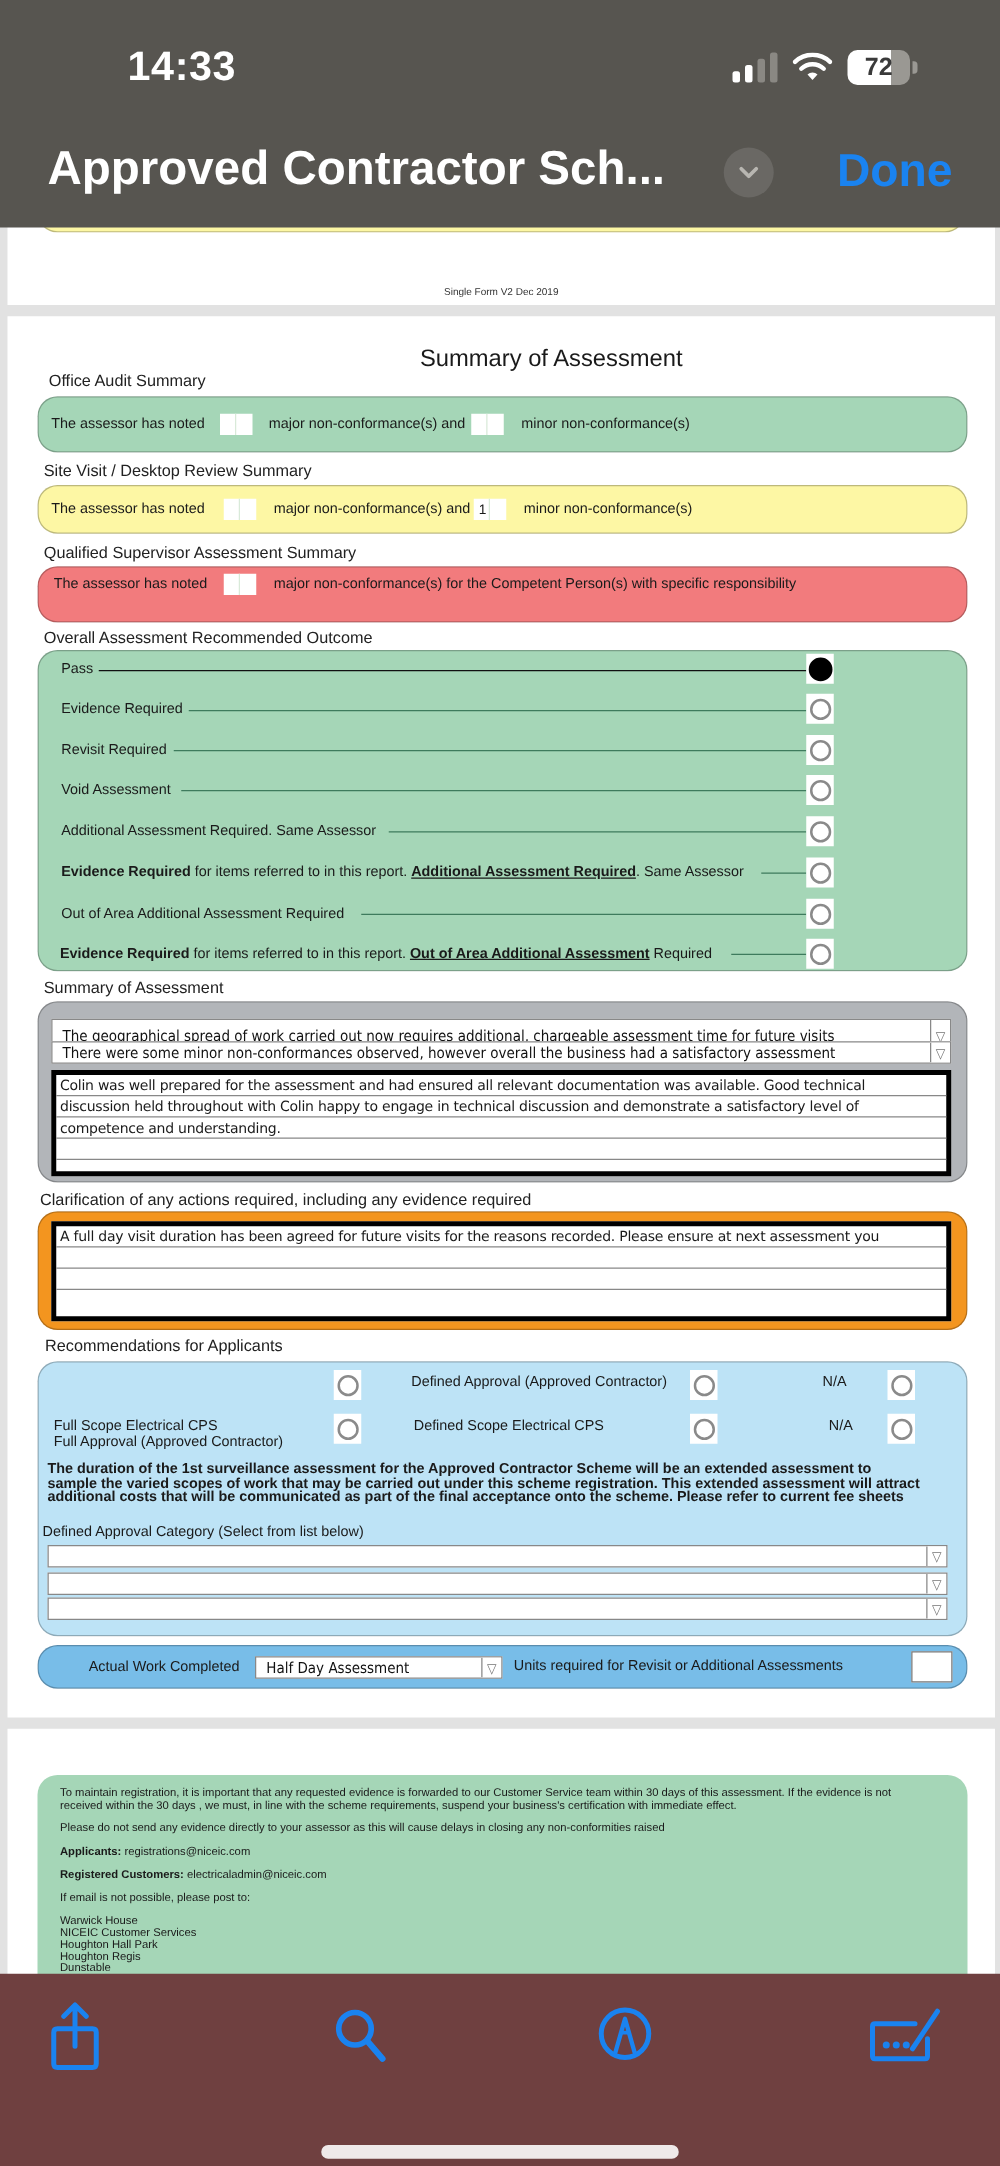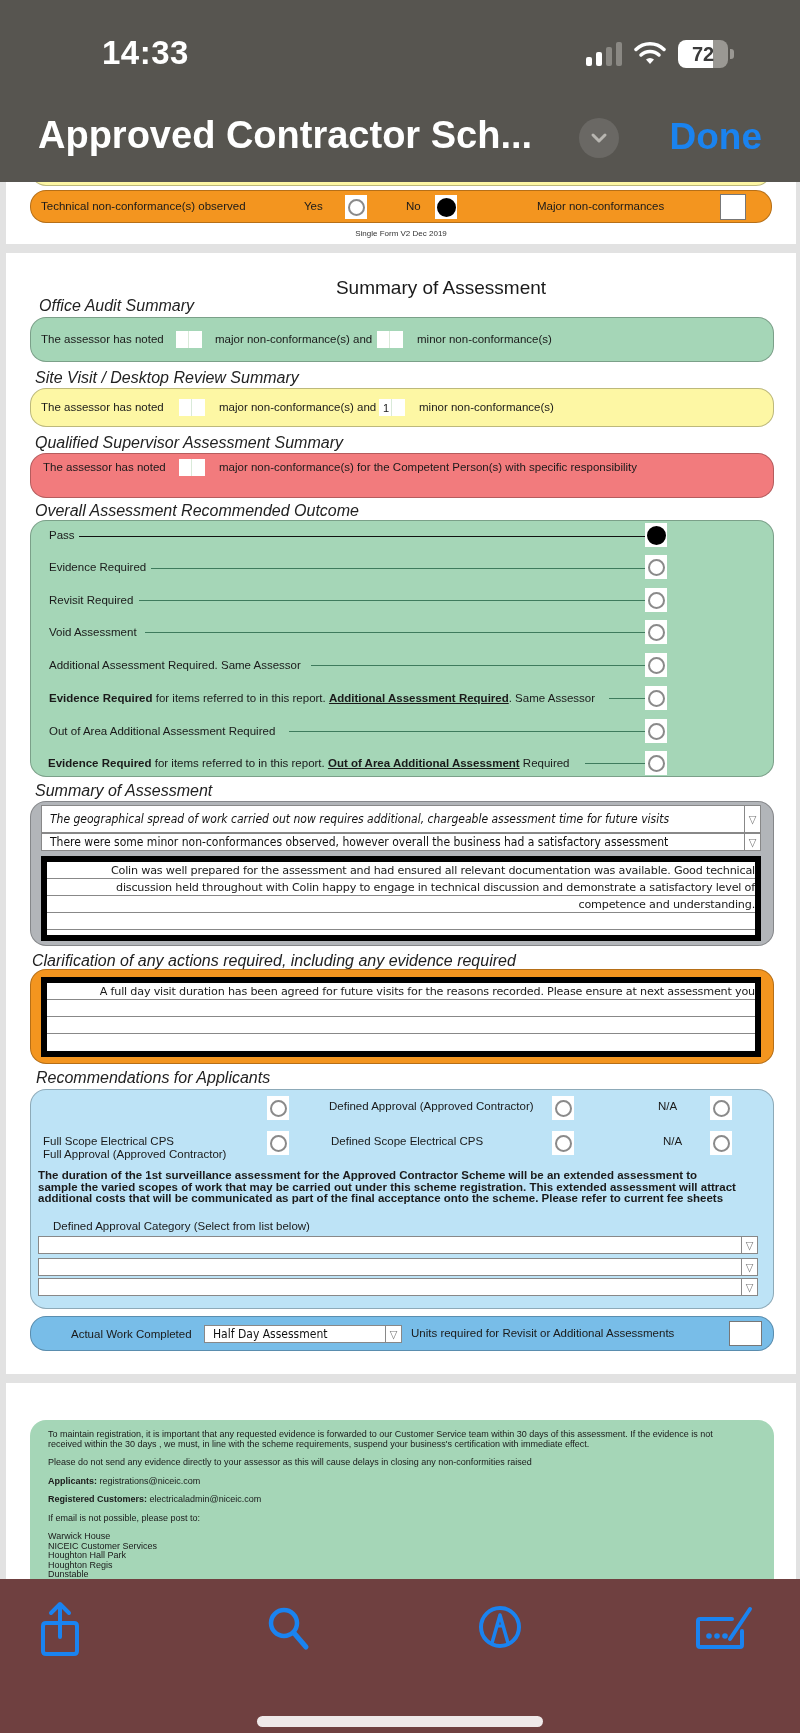"Technical non-conformance(s) observed" div.band { html: <div> <span>Technical non-conformance(s) observed</span> <span>Yes</span> <div> <span></span> </div> <span>No</span> <div> <span></span> </div> <span>Major non-conformances</span> <div></div> </div> -> none }
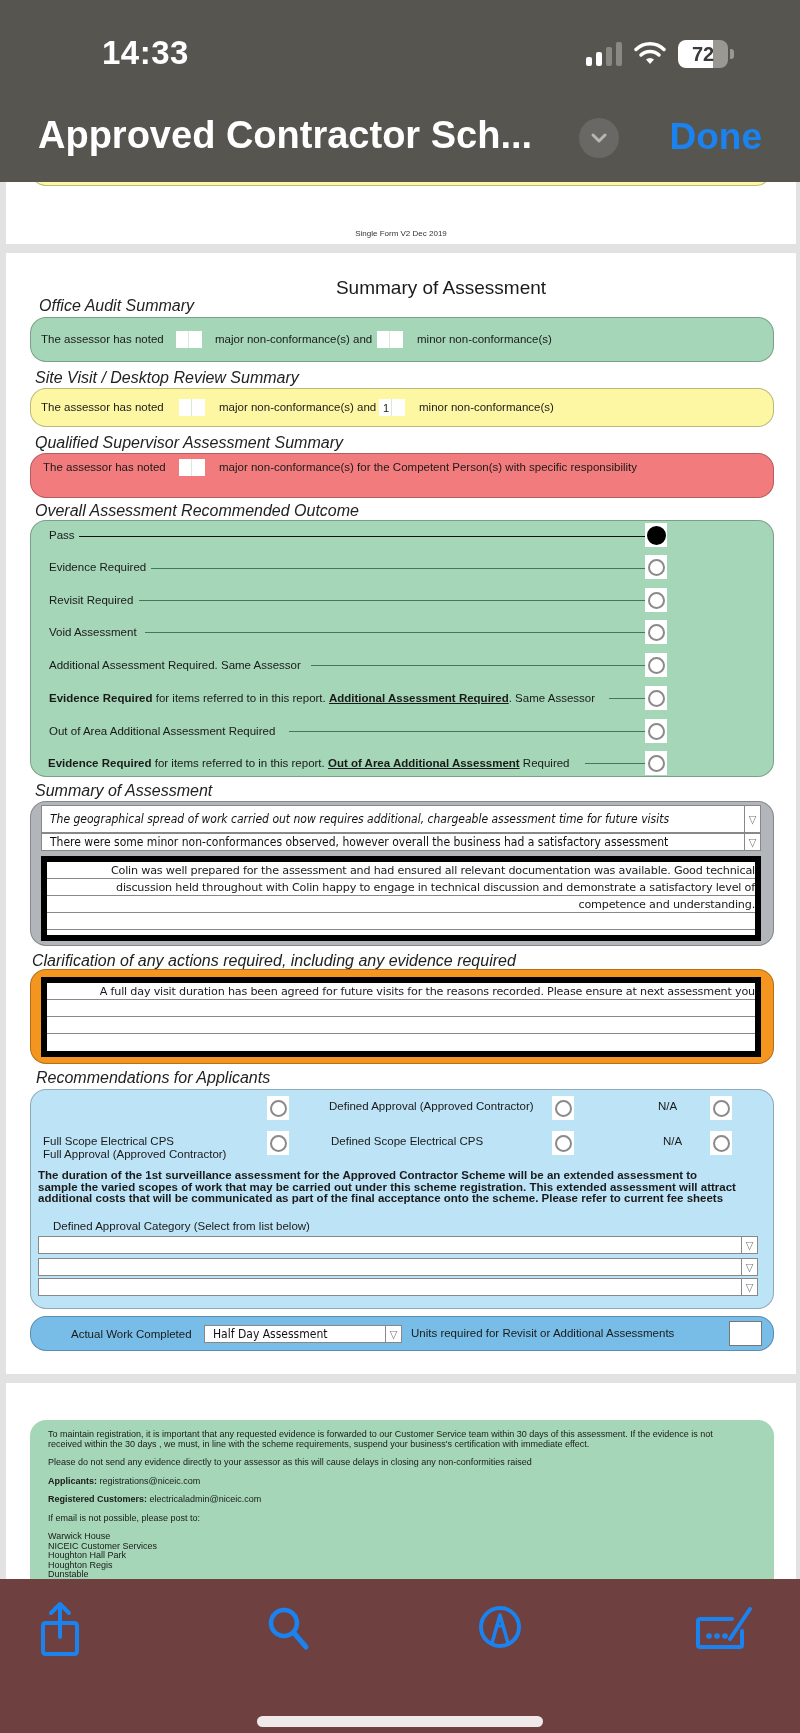"Office Audit Summary" .label { font-size: 16px -> 13px; font-style: italic -> none }
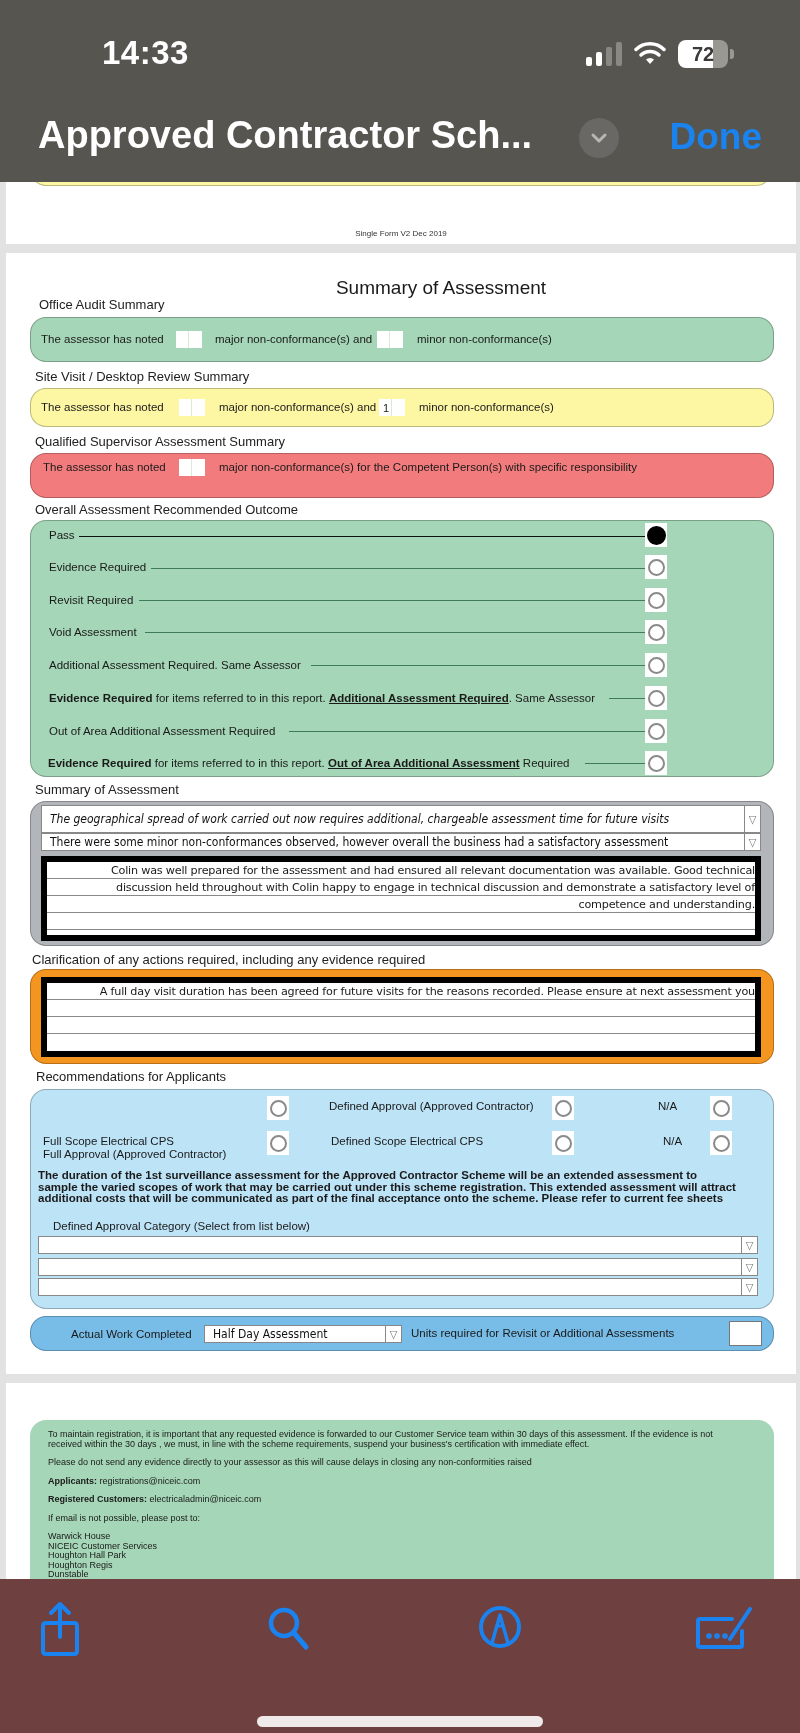"The geographical spread of work" div.field { font-style: italic -> none; top: 3px -> 13px }
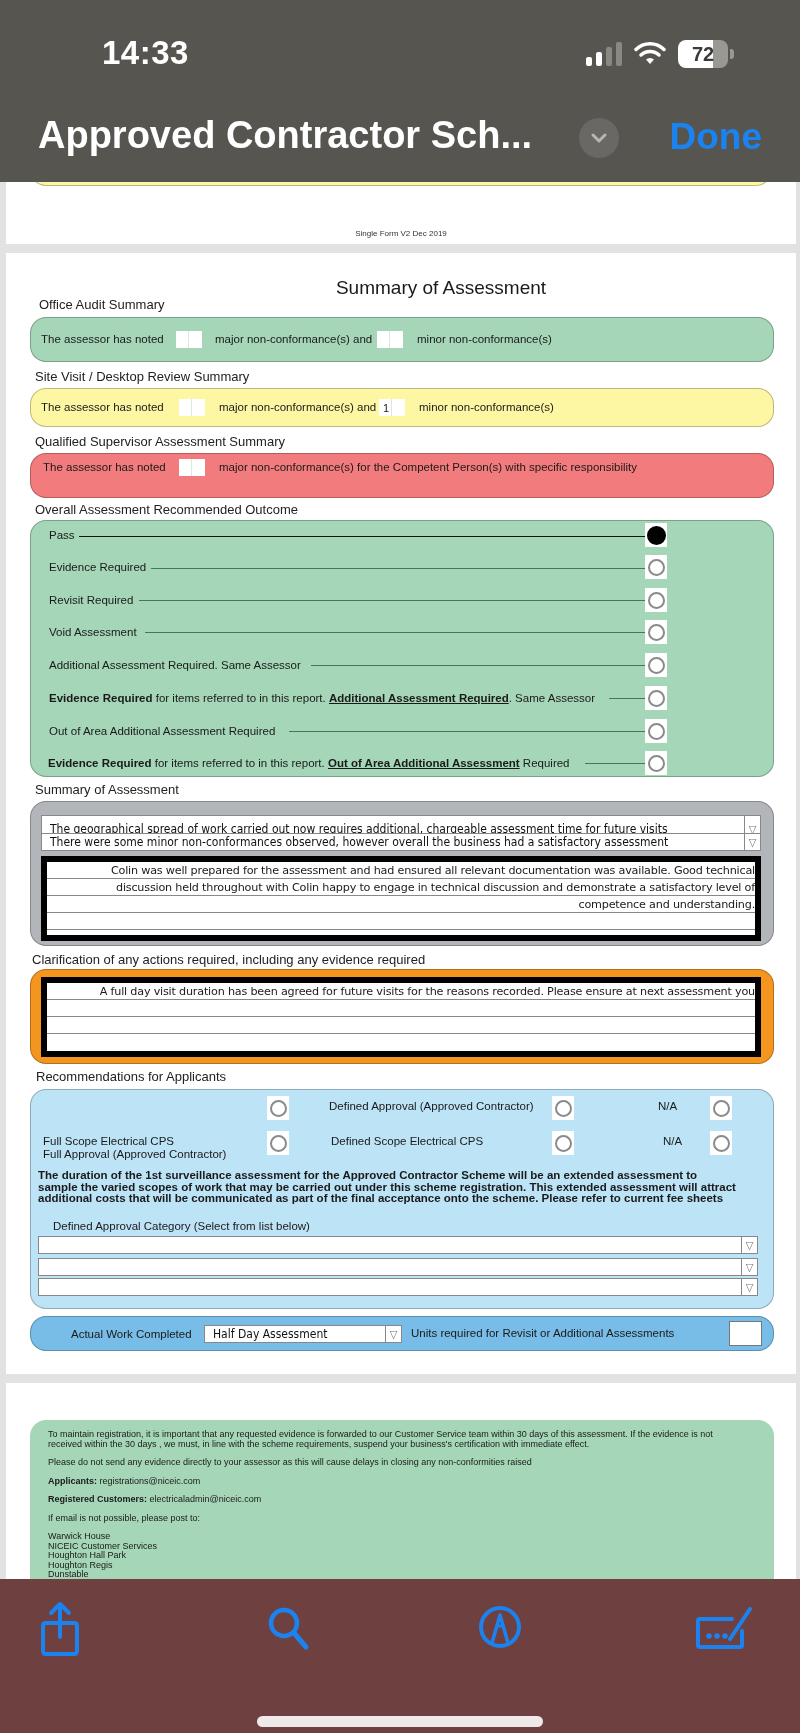"Colin was well prepared for" .lines-area { border: 6px solid #000000 -> 4px solid #000000; text-align: right -> none }
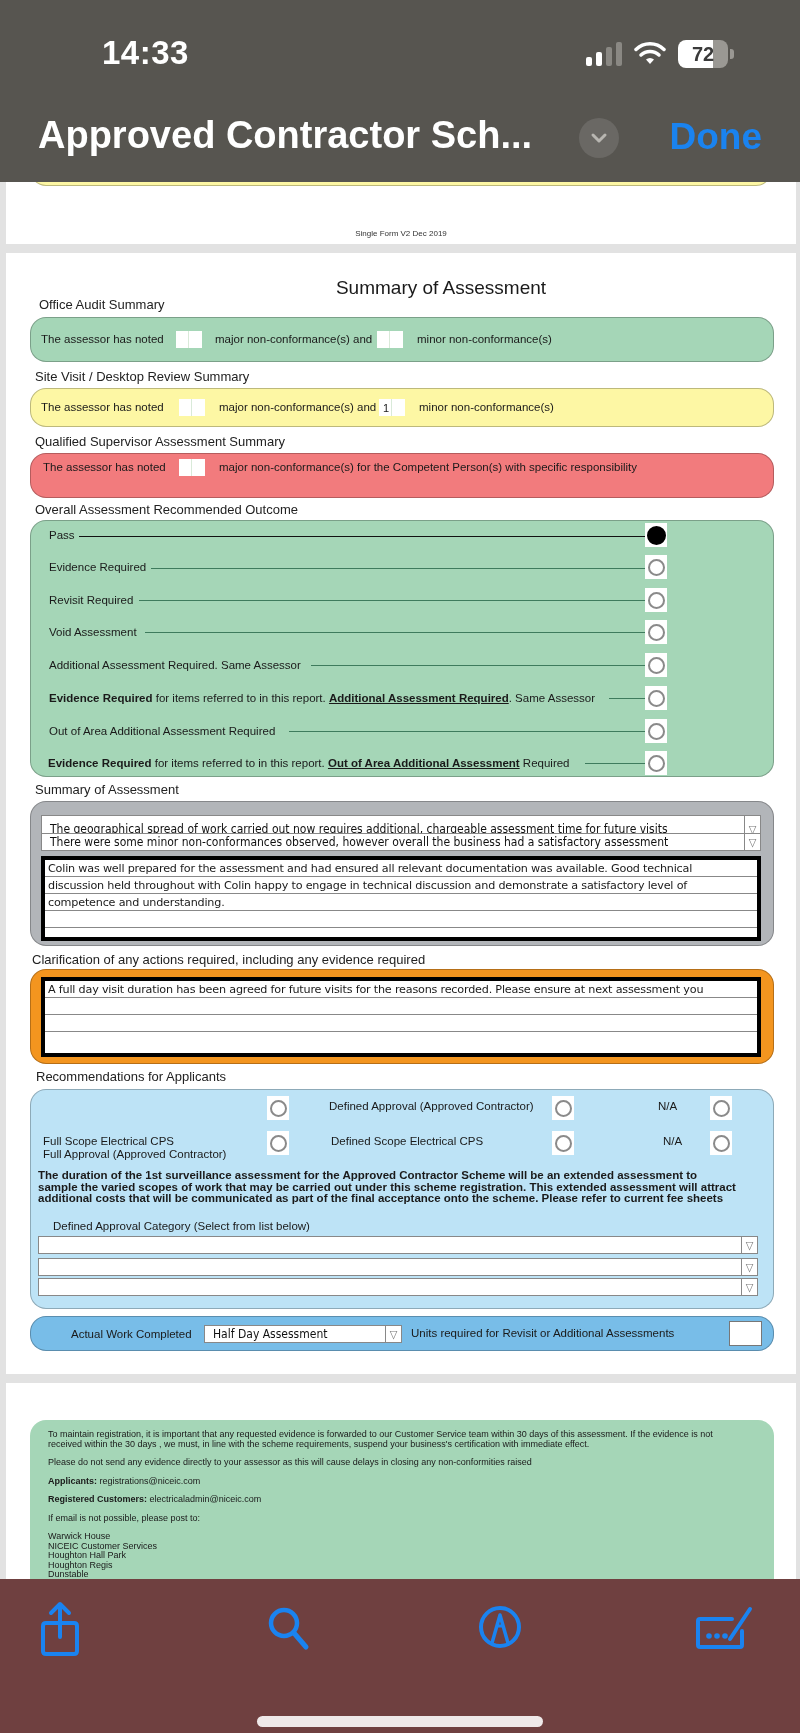"Defined Approval Category (Select from" span.abs { left: 22px -> 3px }
